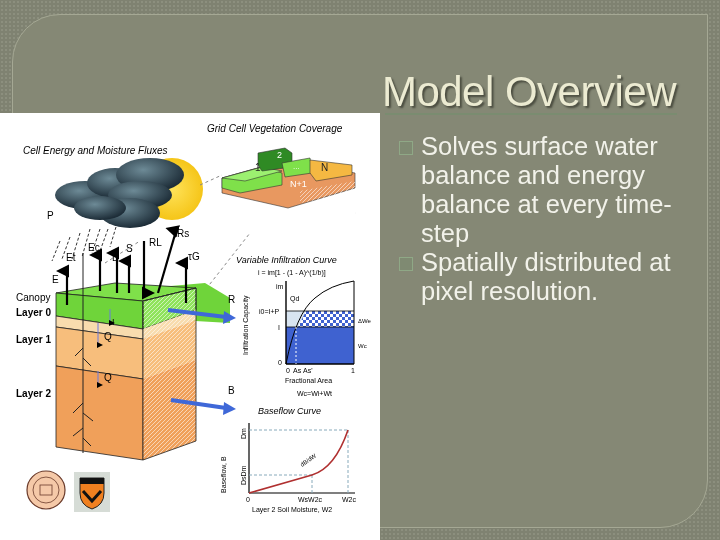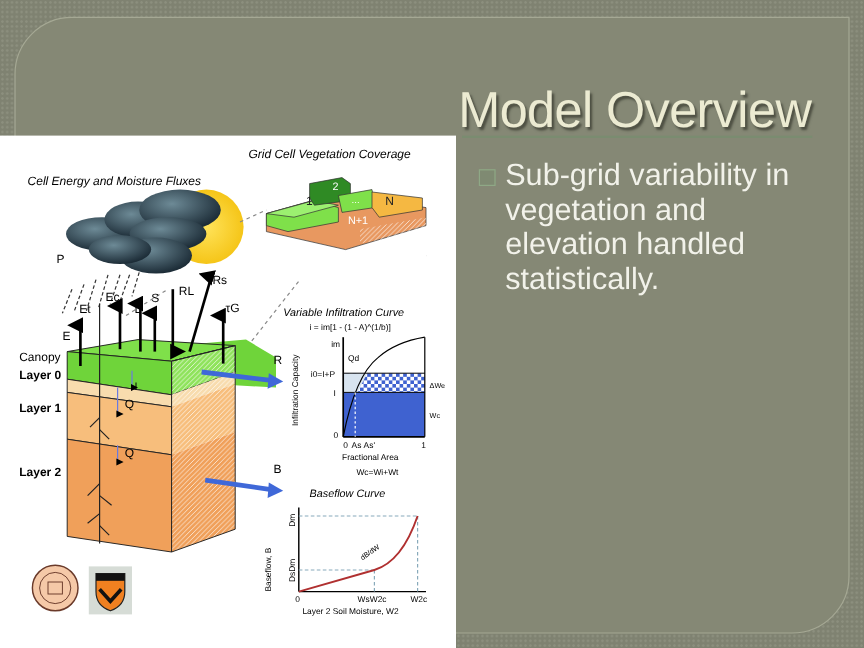"Solves surface water balance and" div.bullet { html: none -> <div> <span></span> <span>Solves surface water balance and energy balance at every time-step</span> </div> }
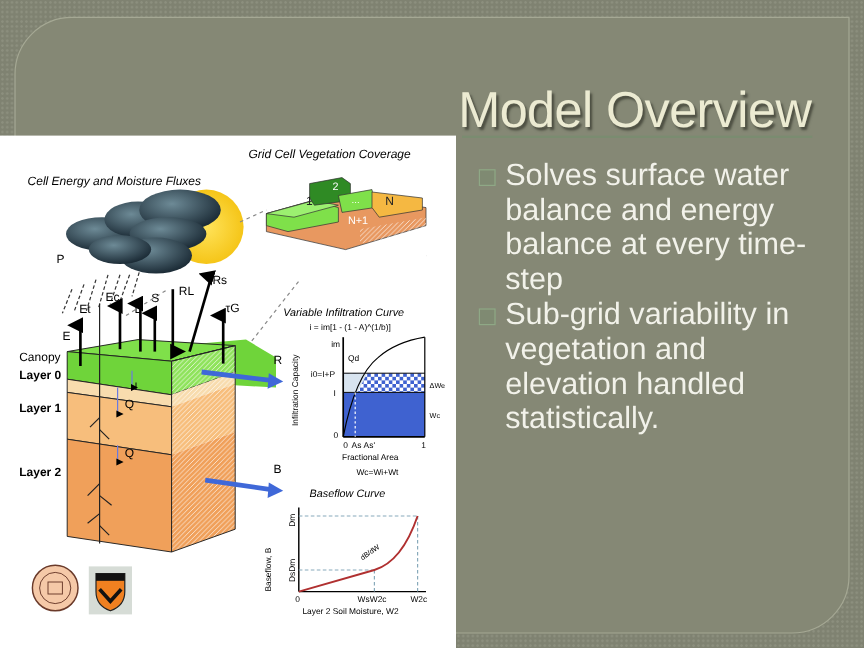"Spatially distributed at pixel" div.bullet { html: none -> <div> <span></span> <span>Spatially distributed at pixel resolution.</span> </div> }
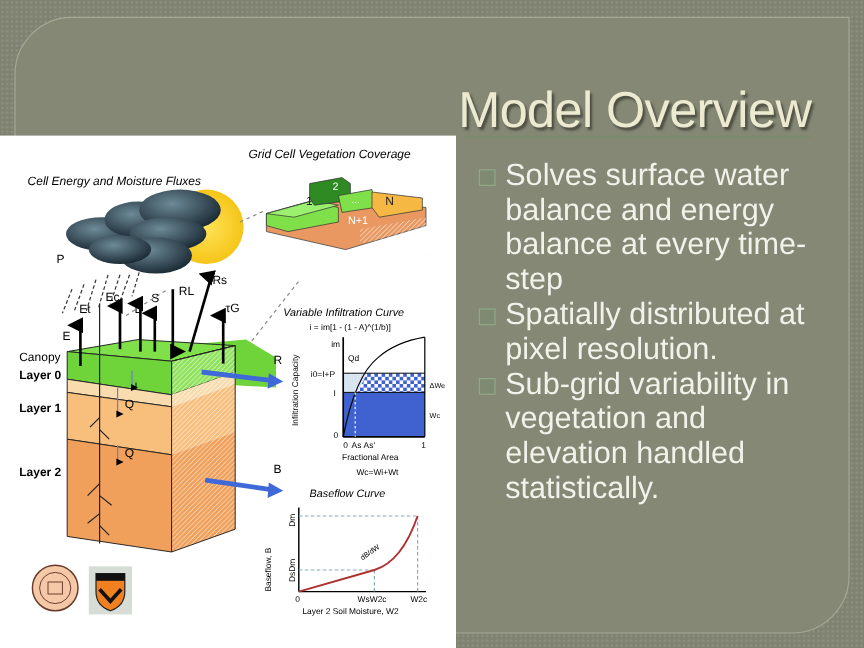"Sub-grid variability in vegetation and" div.bullet { html: <div> <span></span> <span>Sub-grid variability in vegetation and elevation handled statistically.</span> </div> -> none }
